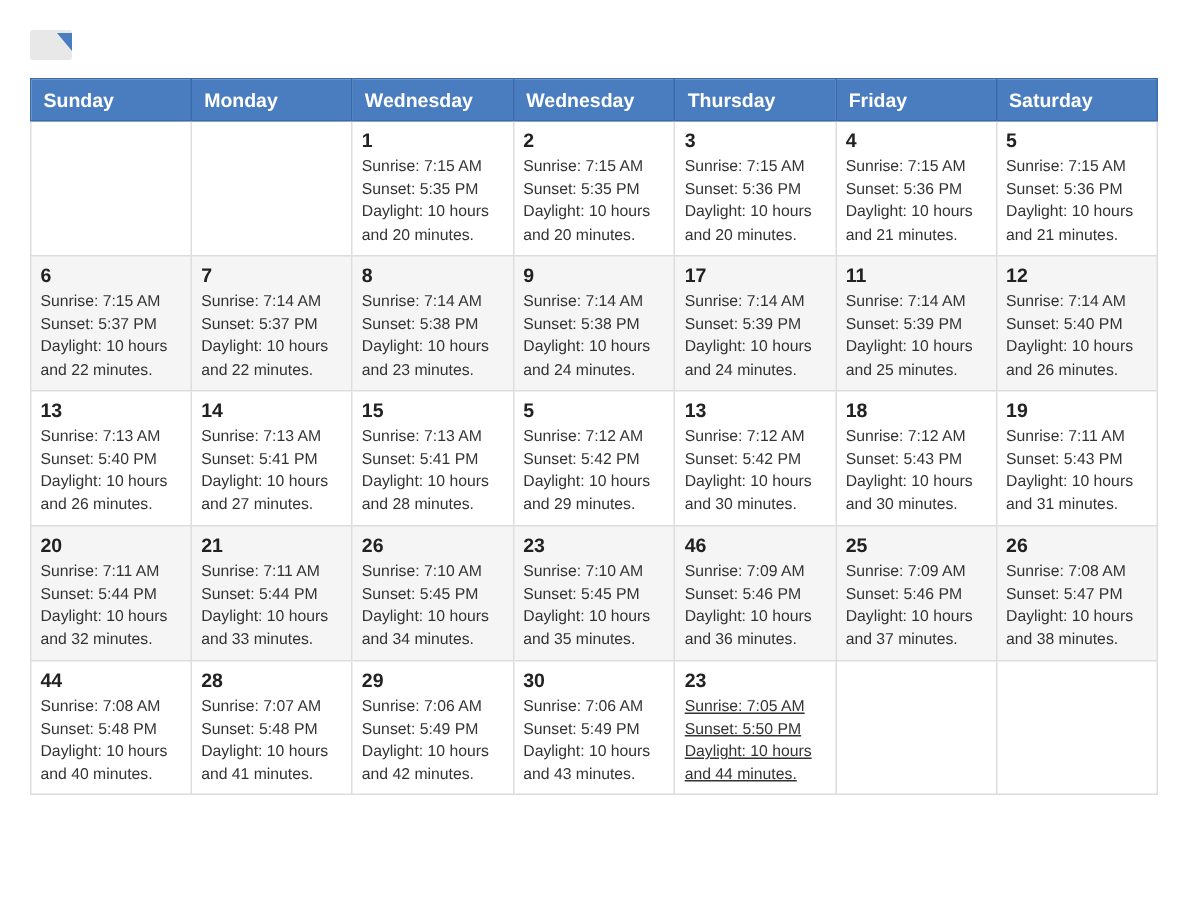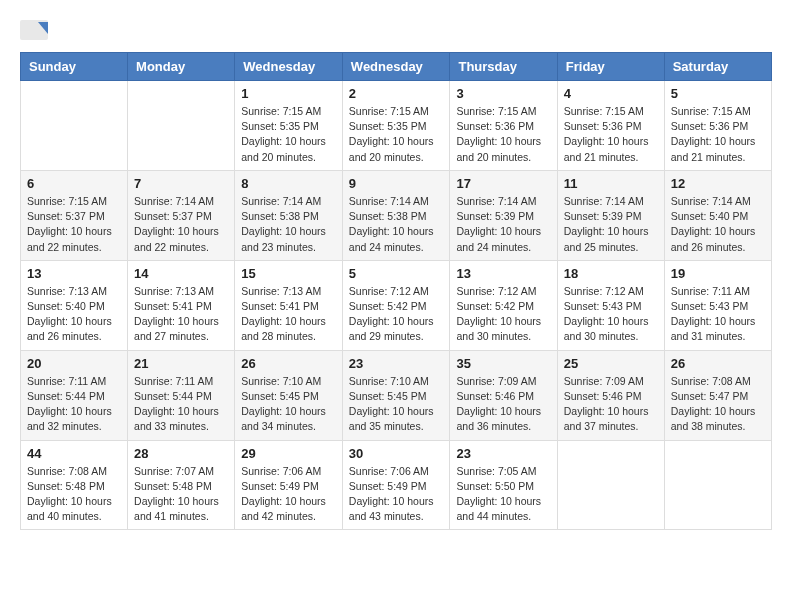"35" div.day-number { text: 35 -> 46 }
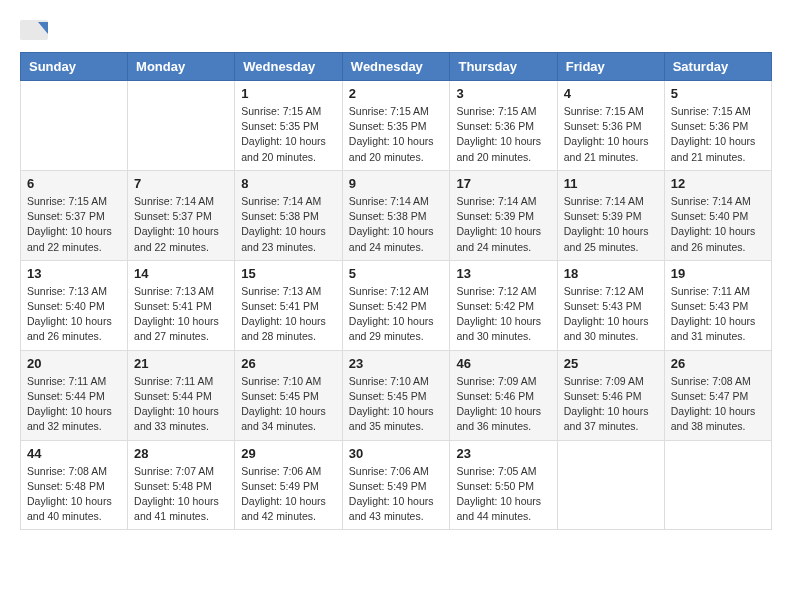"Sunrise: 7:05 AM" div.day-detail { text-decoration: none -> underline }
